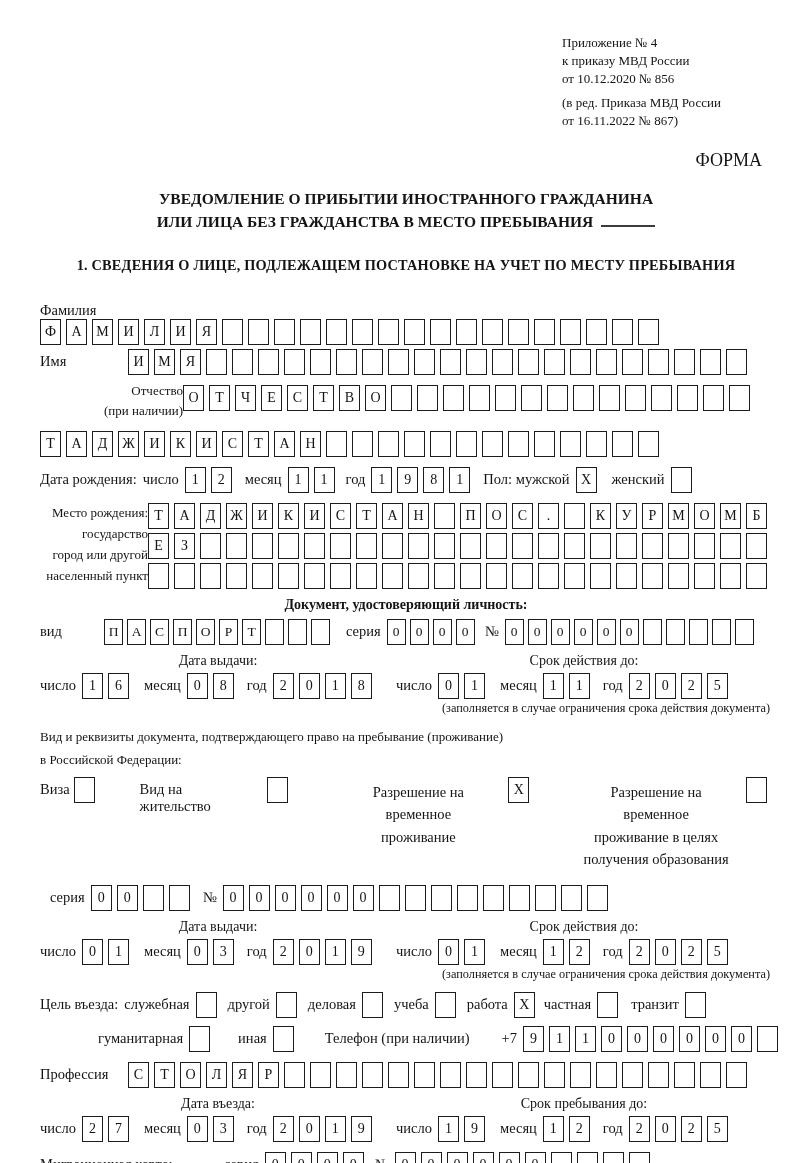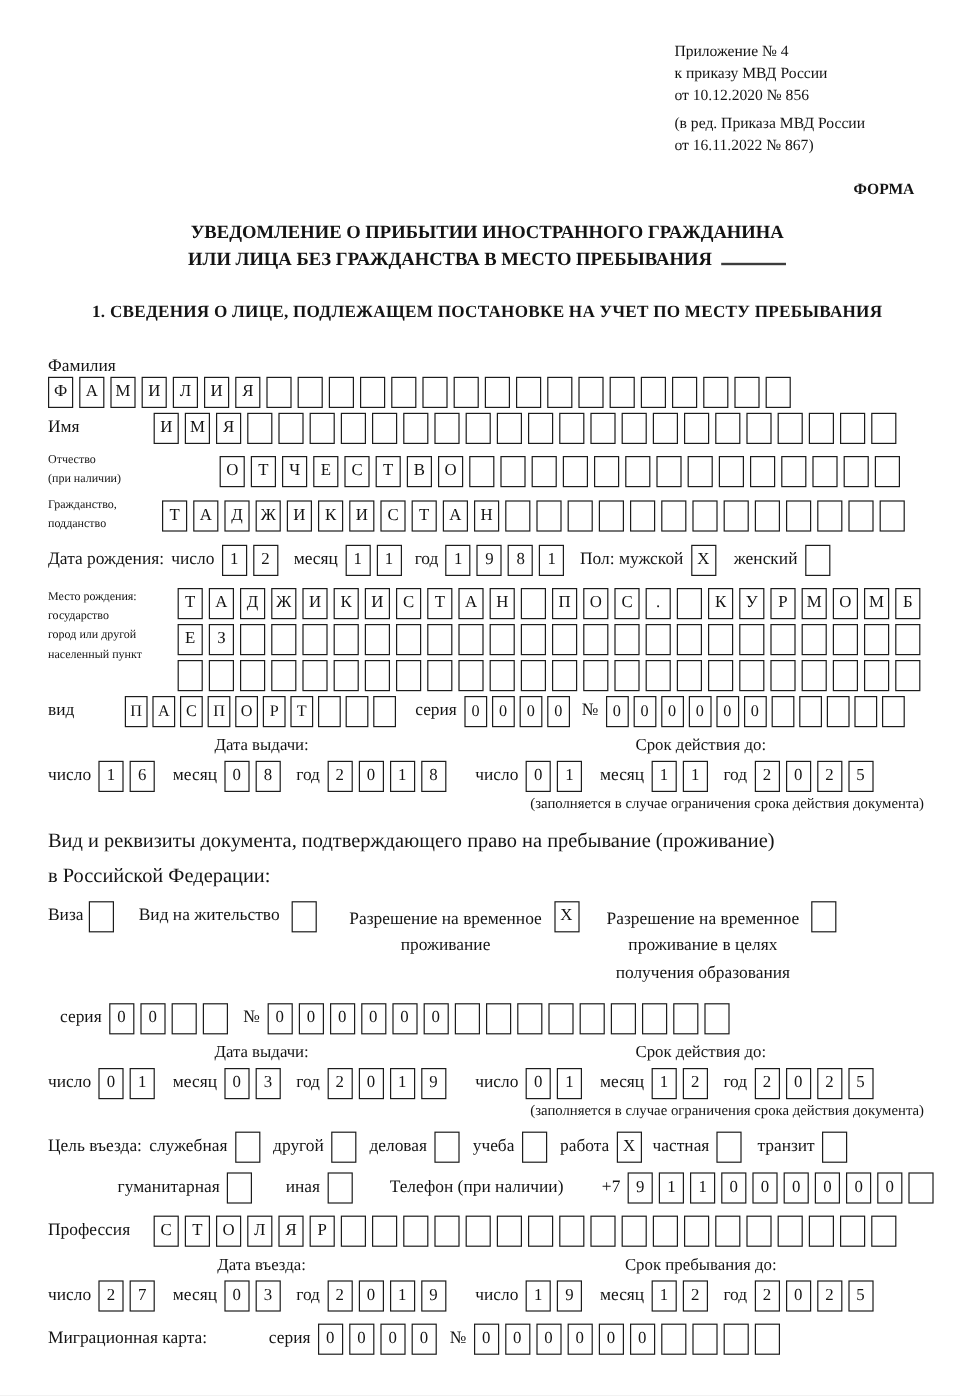"ФОРМА" .forma { font-size: 13px -> 18px; font-weight: bold -> normal }
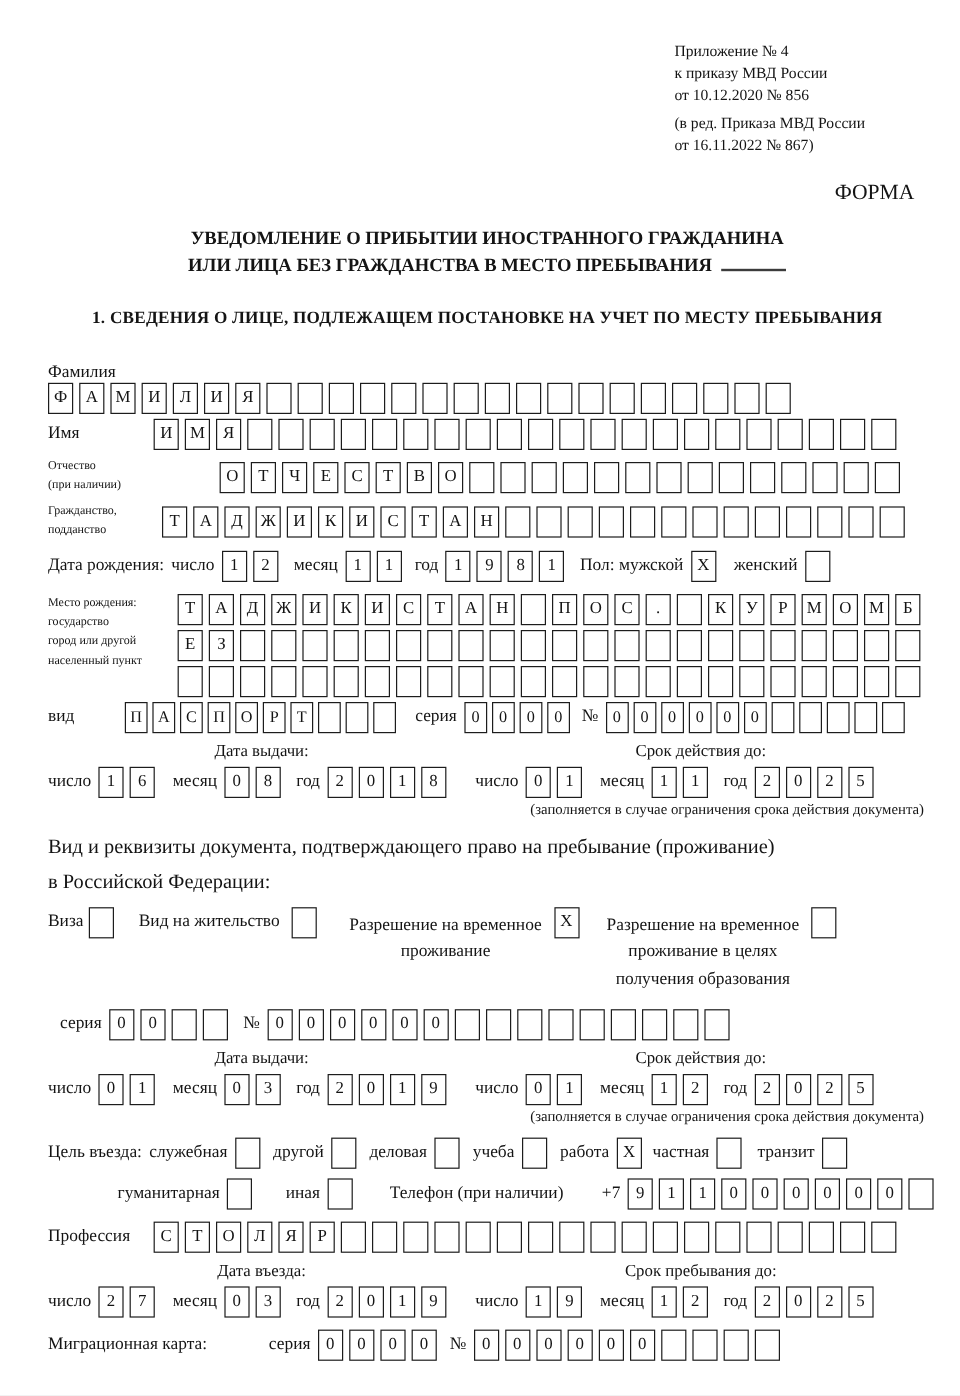"Отчество" .lbl2 { font-size: 10px -> 13px; text-align: none -> right }
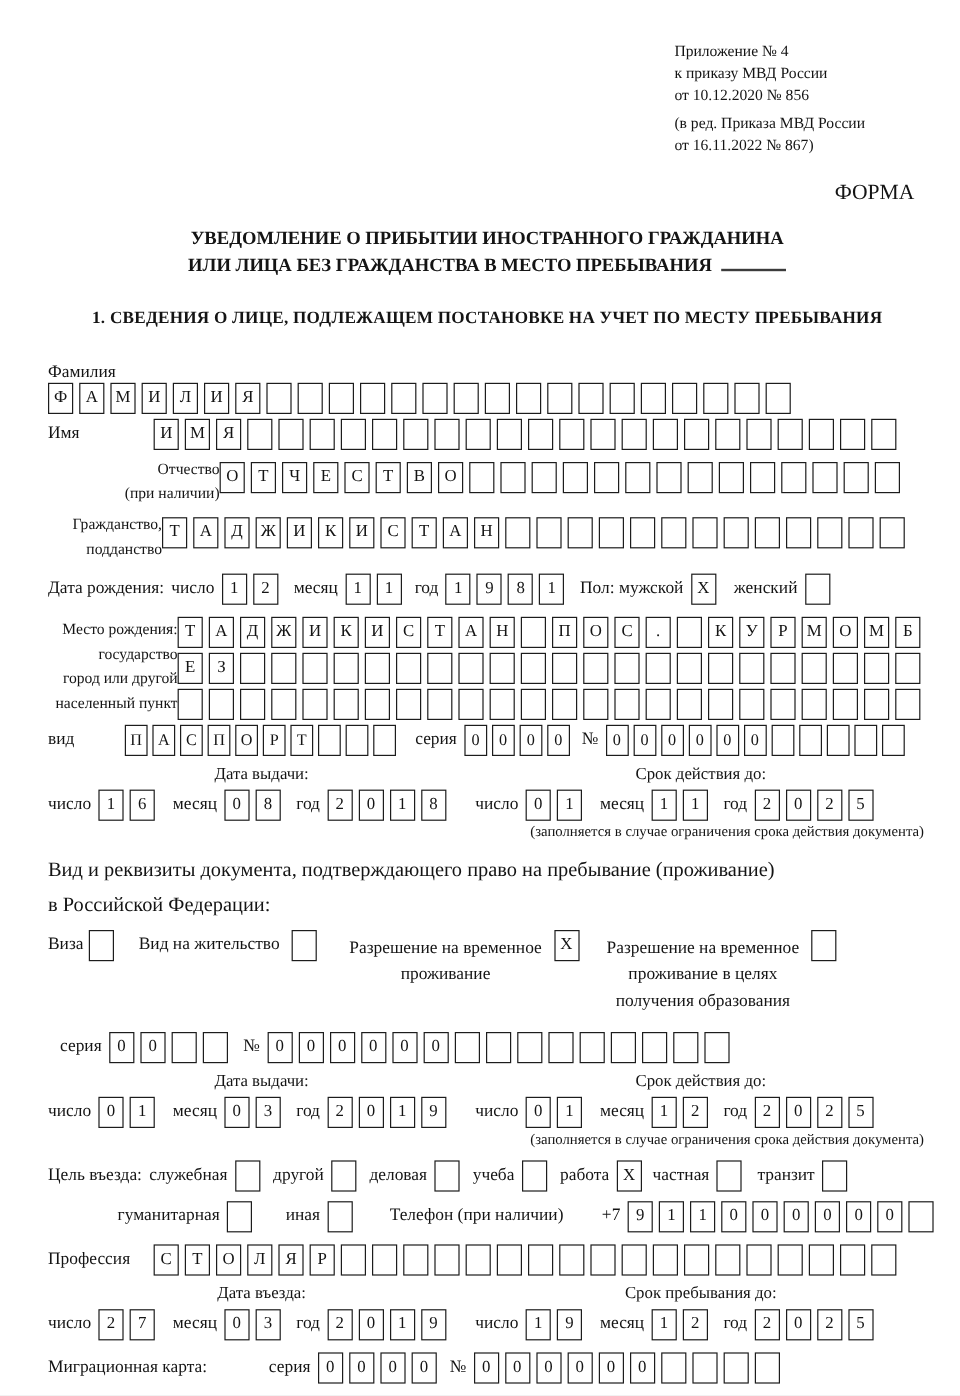"Гражданство," div.lbl2 { html: <div> <div>Гражданство,</div> <div>подданство</div> </div> -> none }
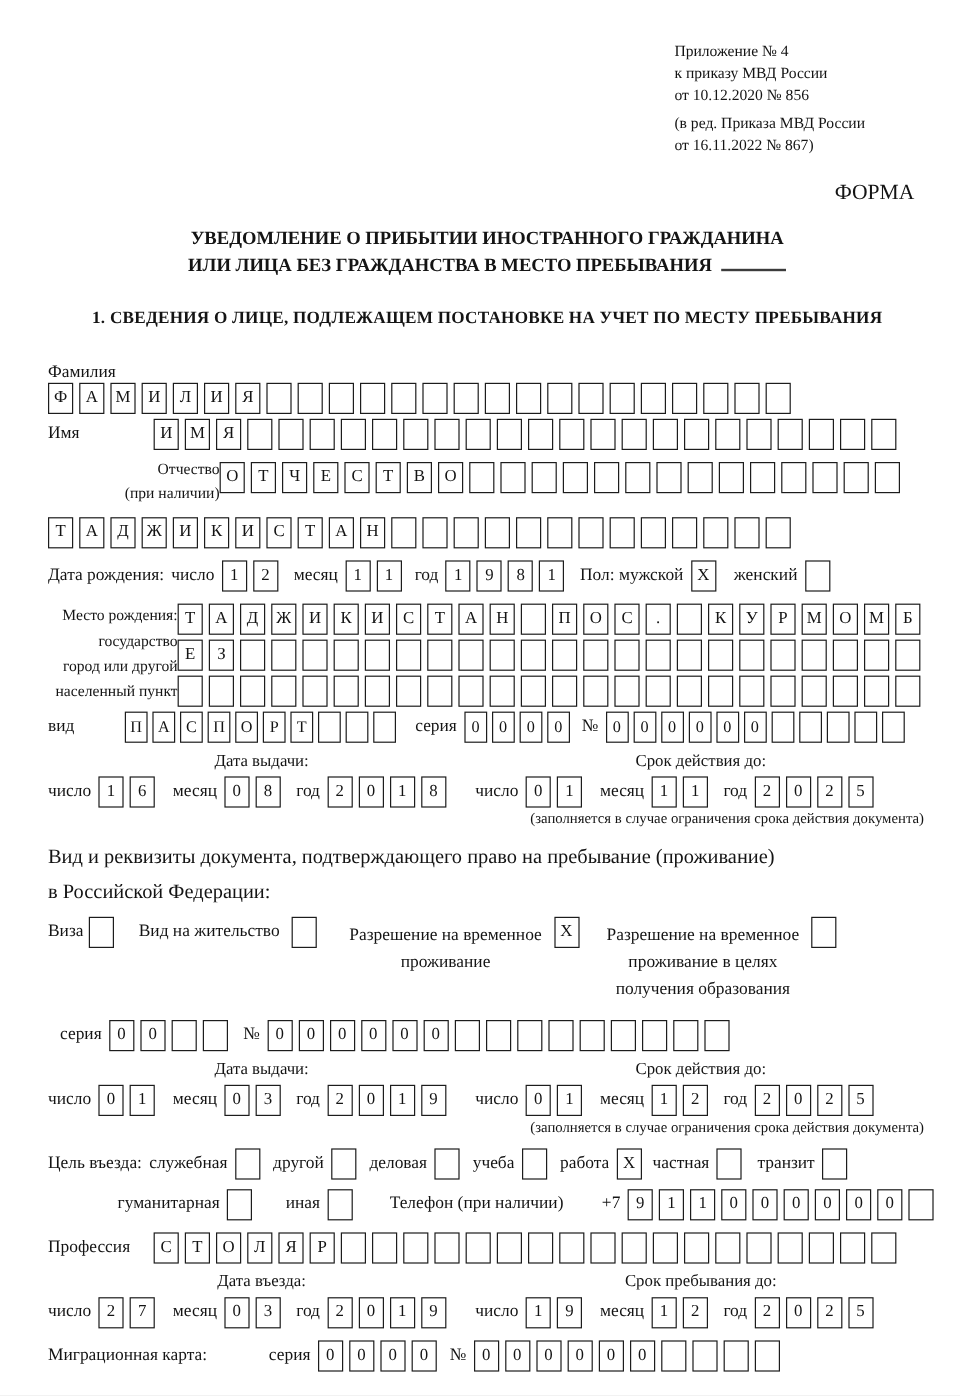"Документ, удостоверяющий личность:" div { html: none -> <div>Документ, удостоверяющий личность:</div> }
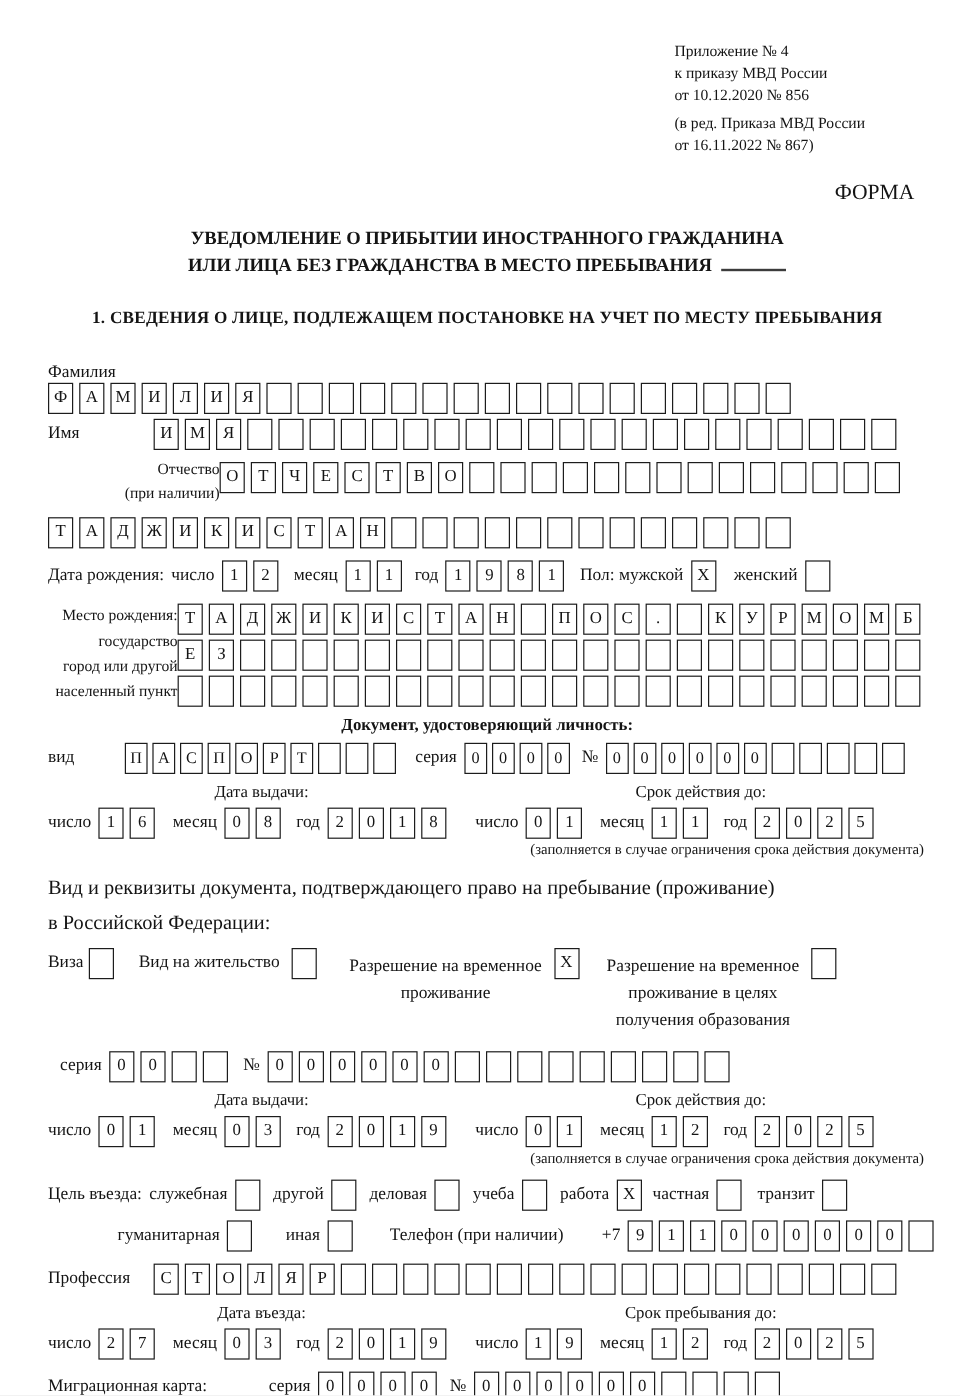"Вид и реквизиты документа," .intro { font-size: 17px -> 13px }
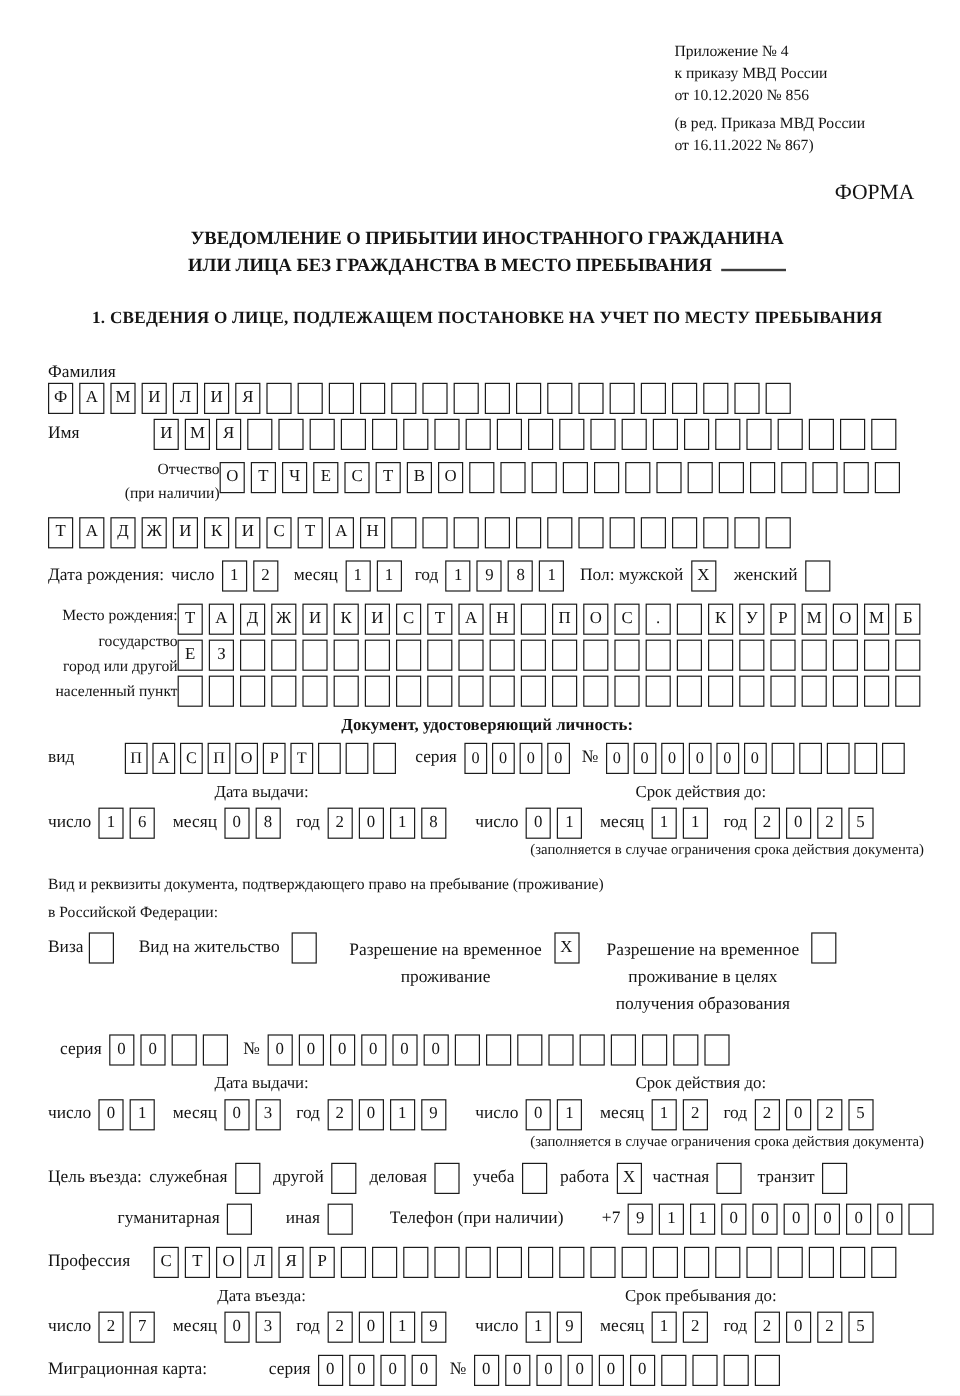"Виза" .cbrow { gap: none -> 24px }
